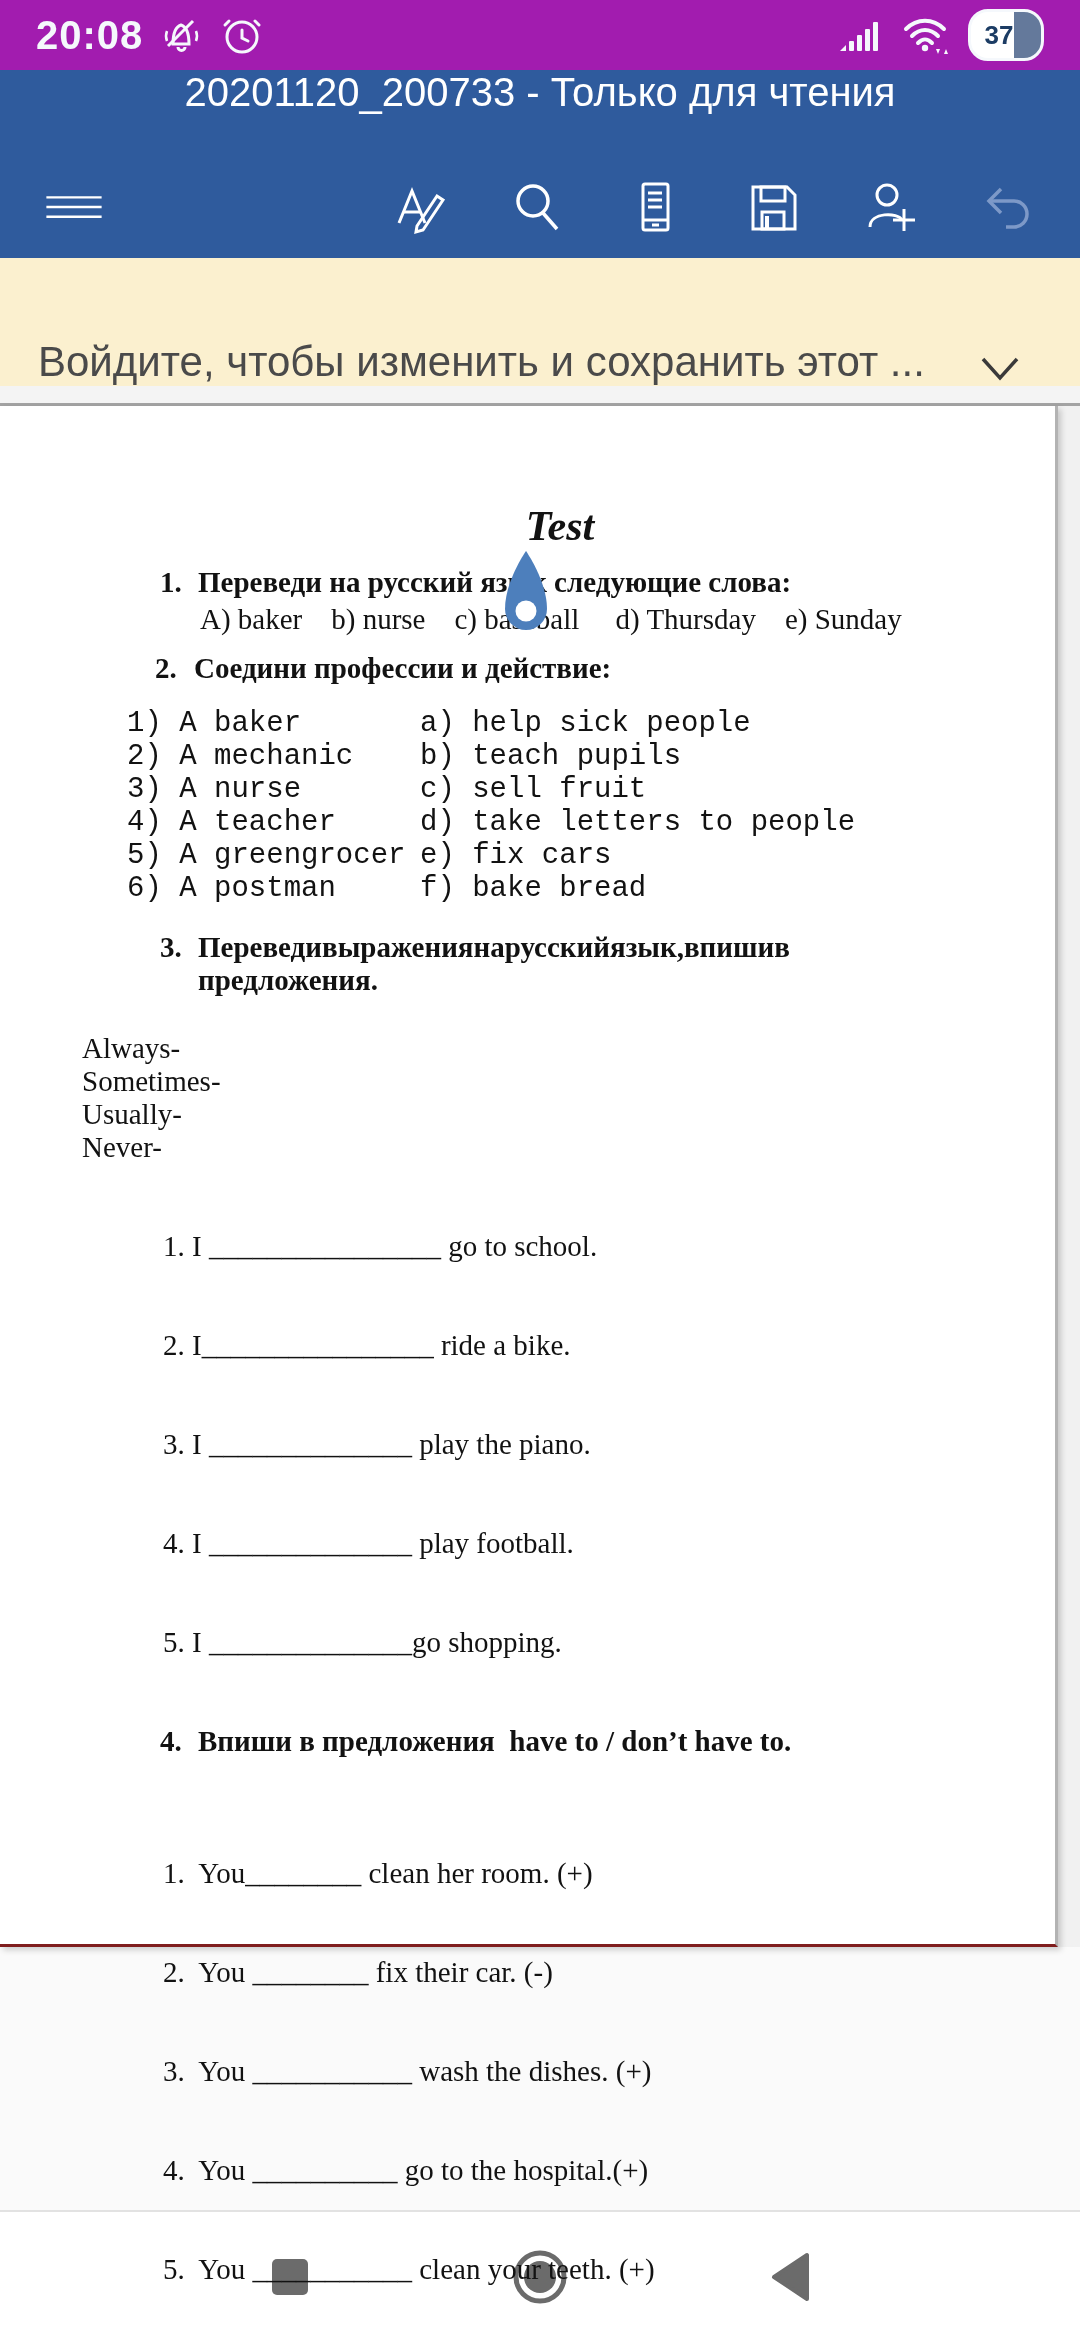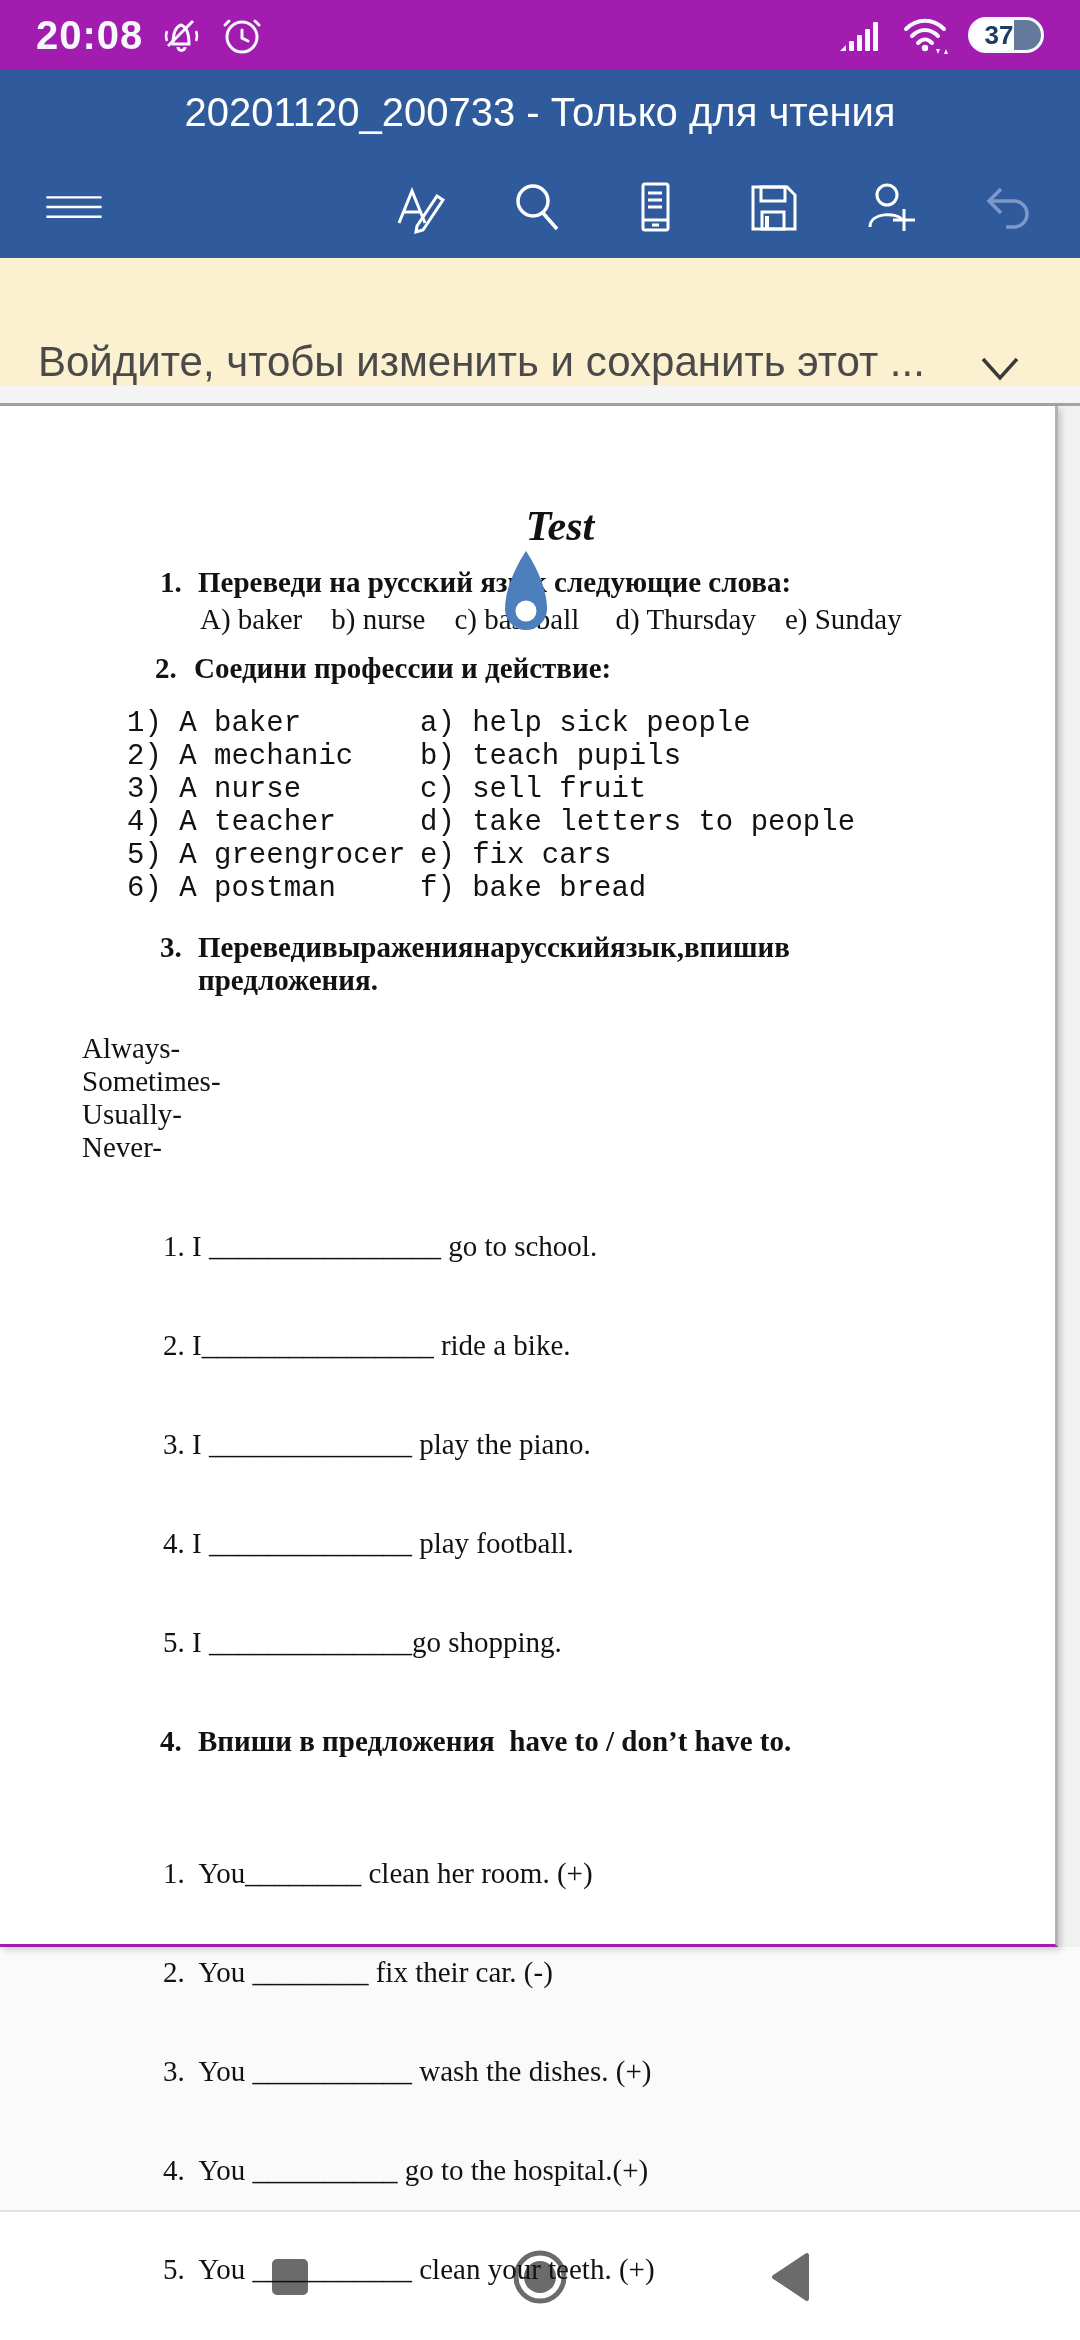"37" .battery { height: 36px -> 52px }
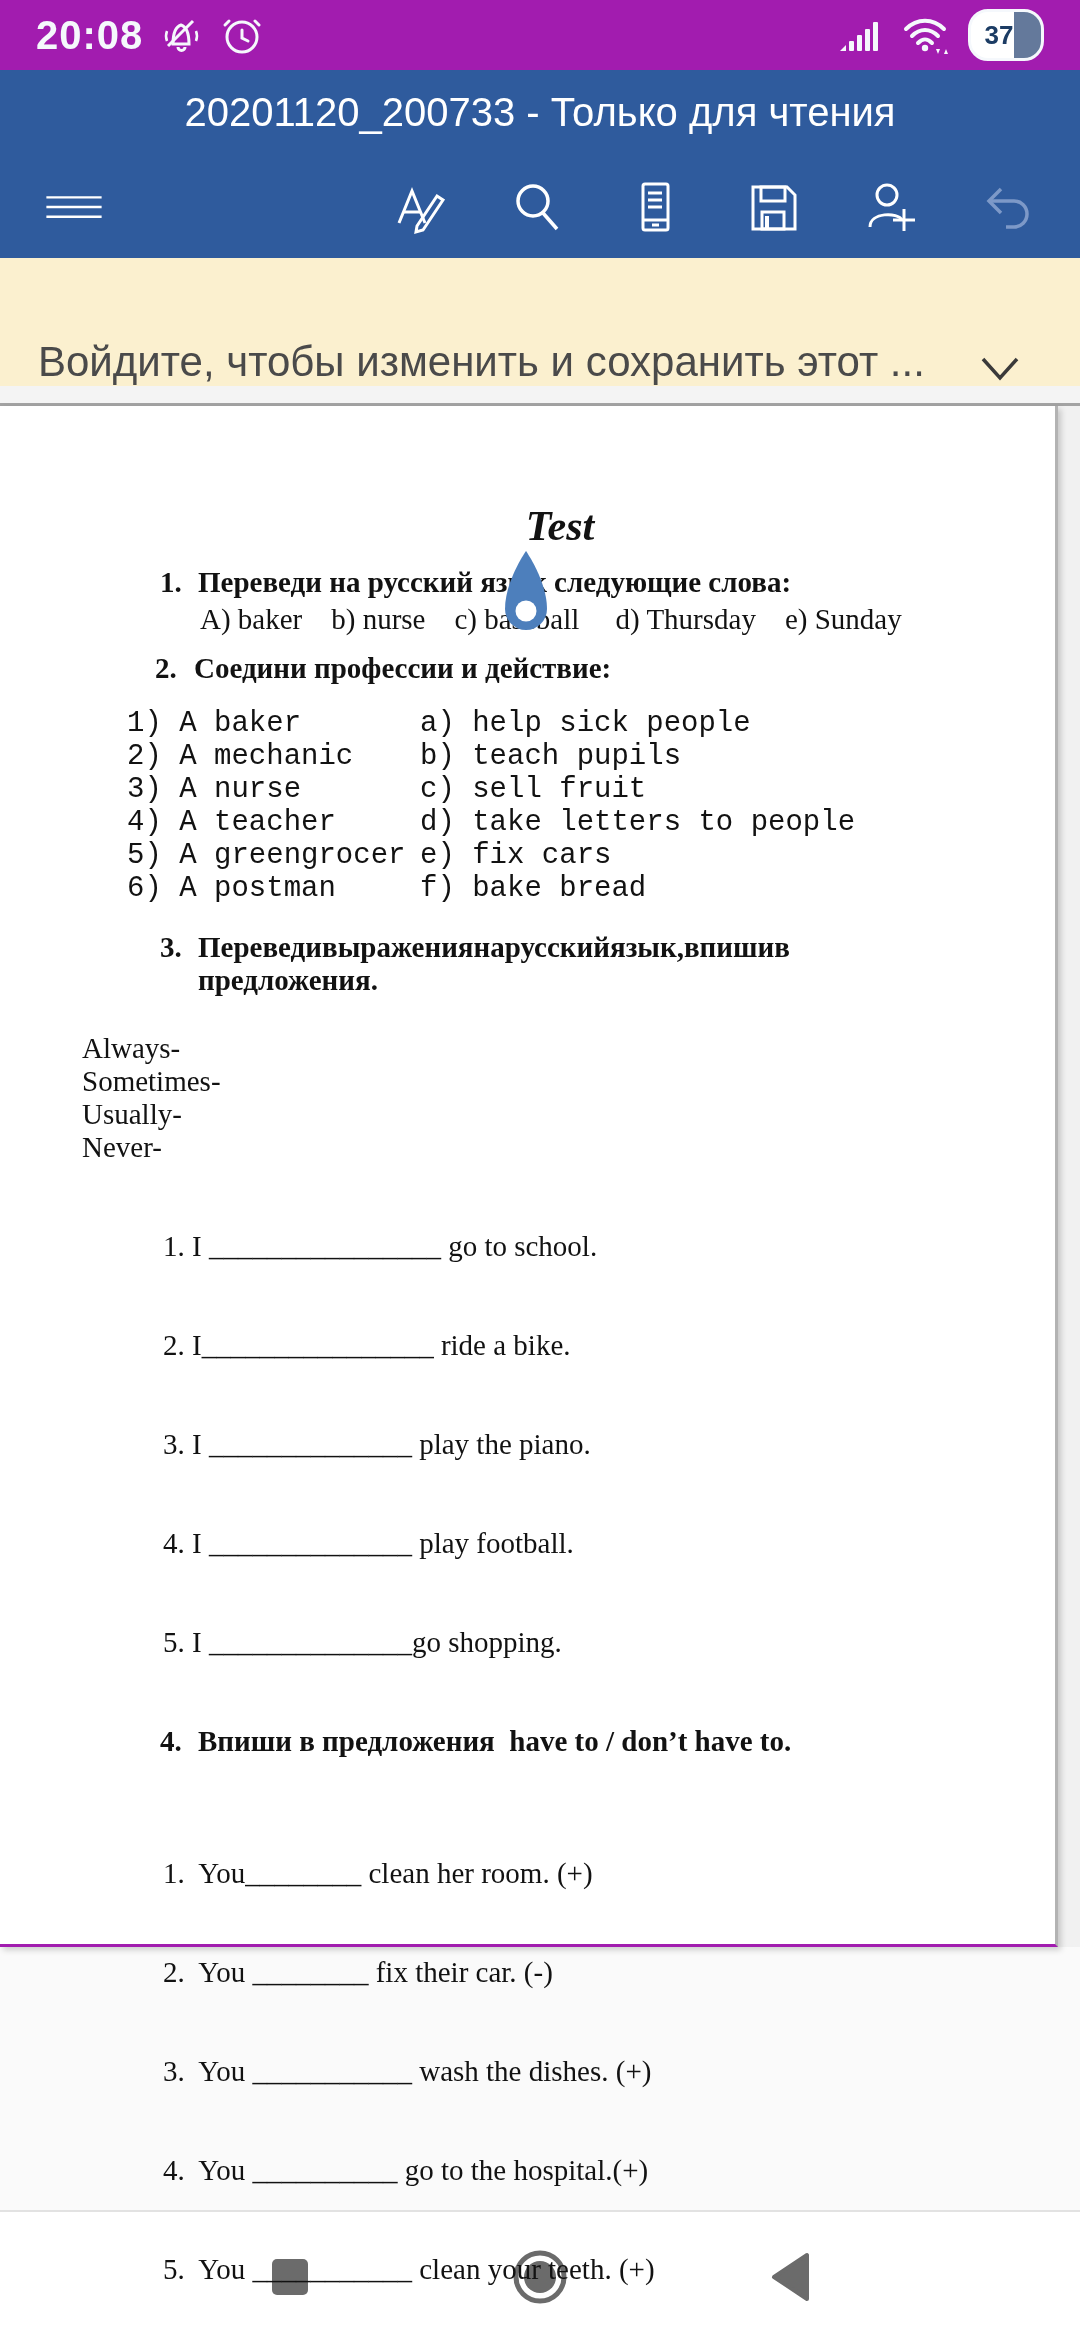"20201120_200733 - Только для чтения" .app-bar { align-items: center -> flex-start }
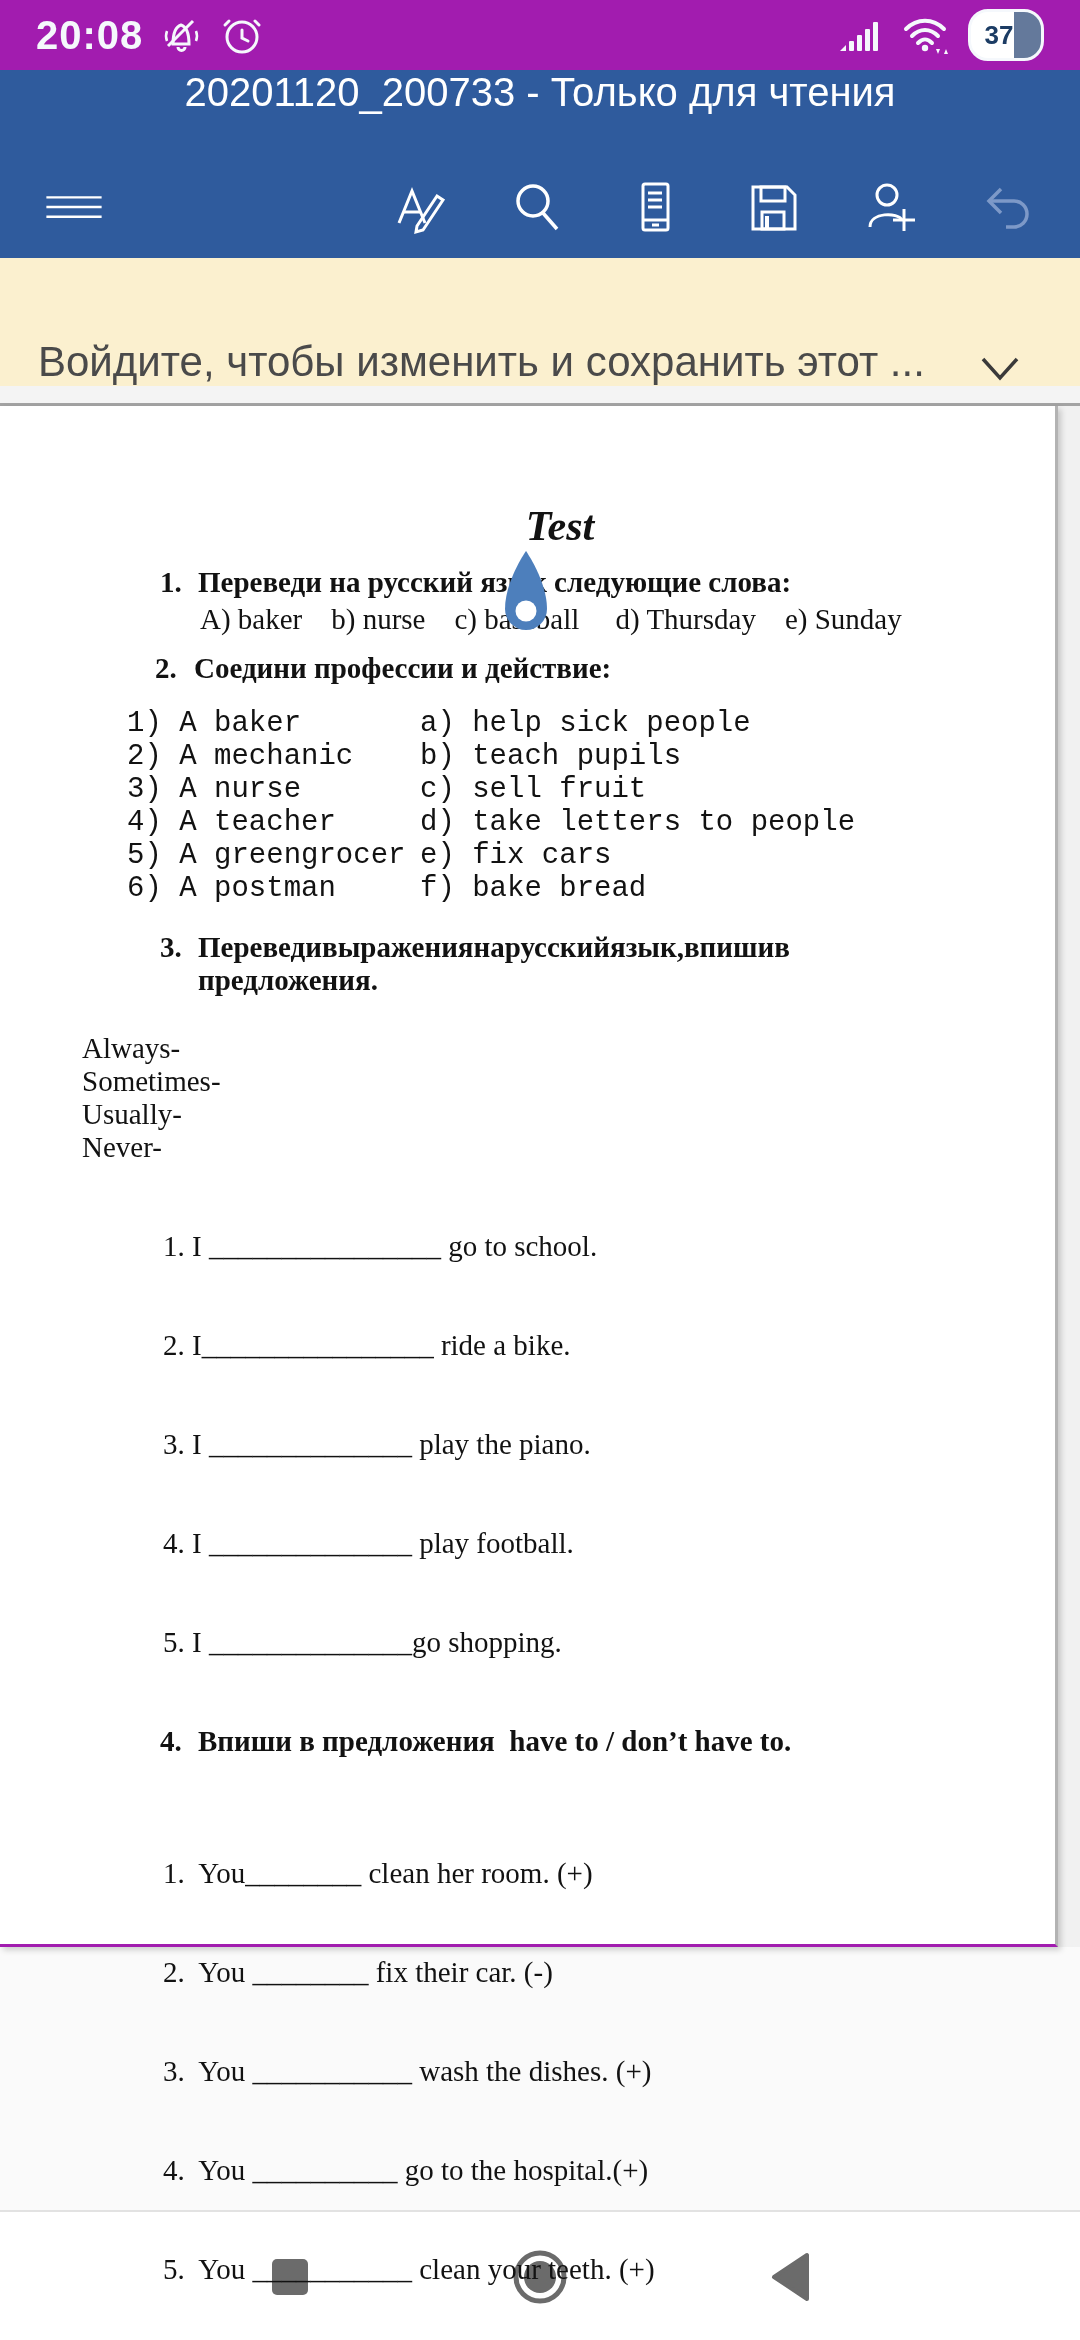"Test" .page { border-bottom: 3px solid #a21caf -> 3px solid #7f1d1d }
